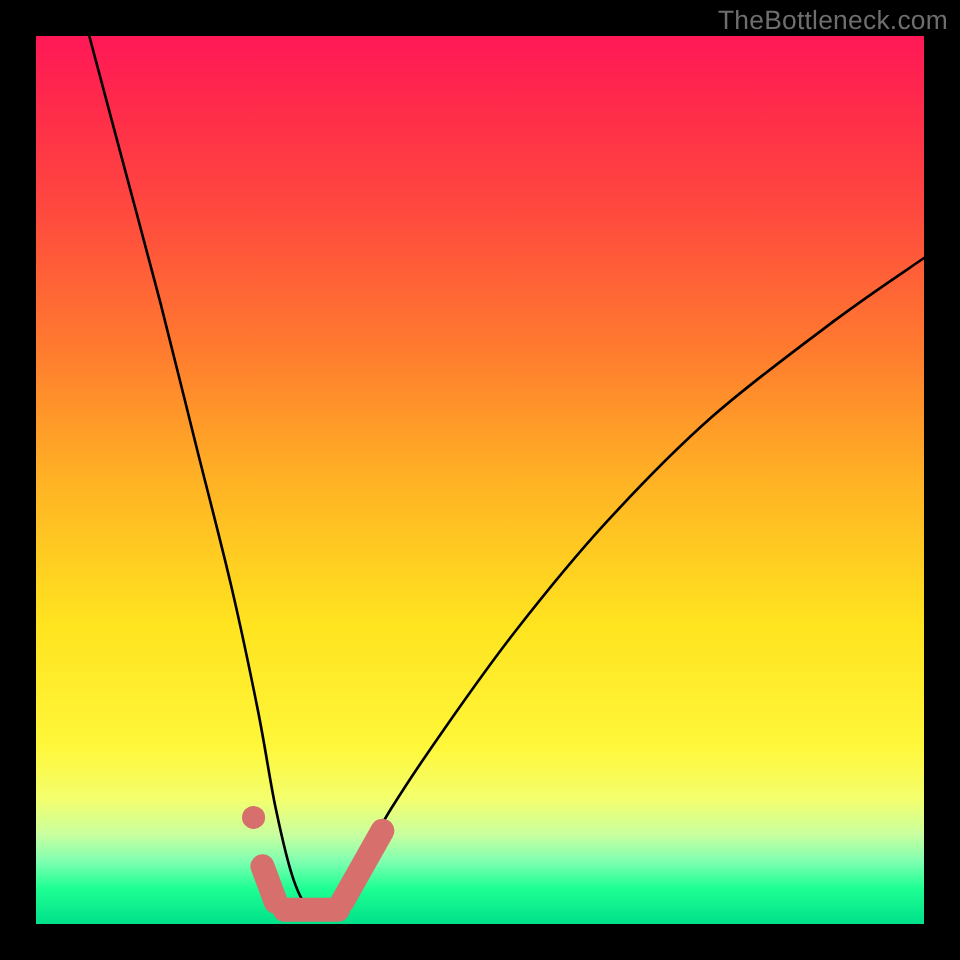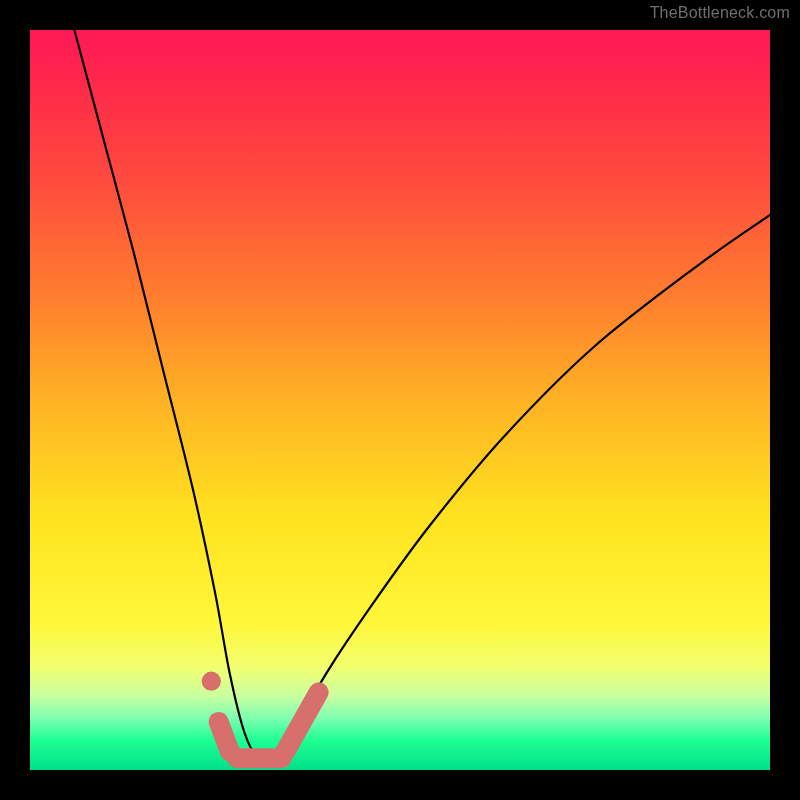"TheBottleneck.com" .watermark { font-size: 16px -> 22px }
